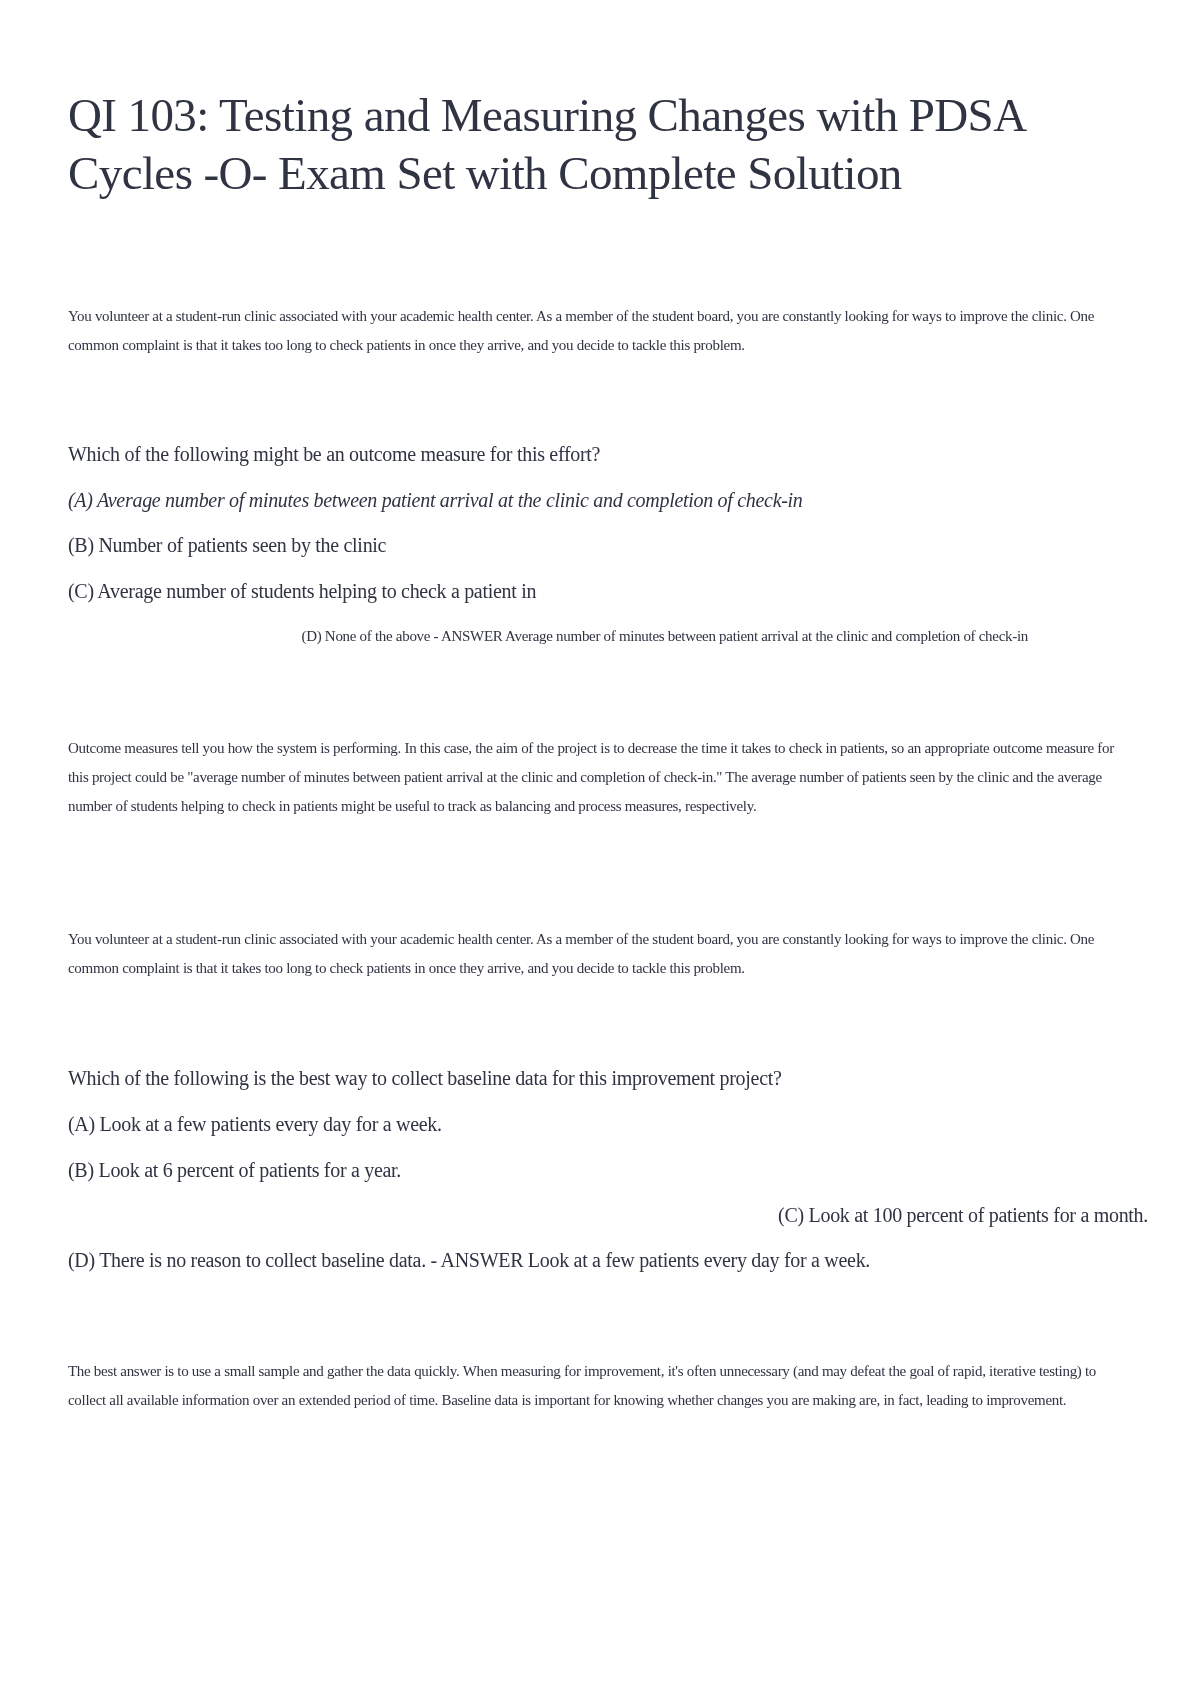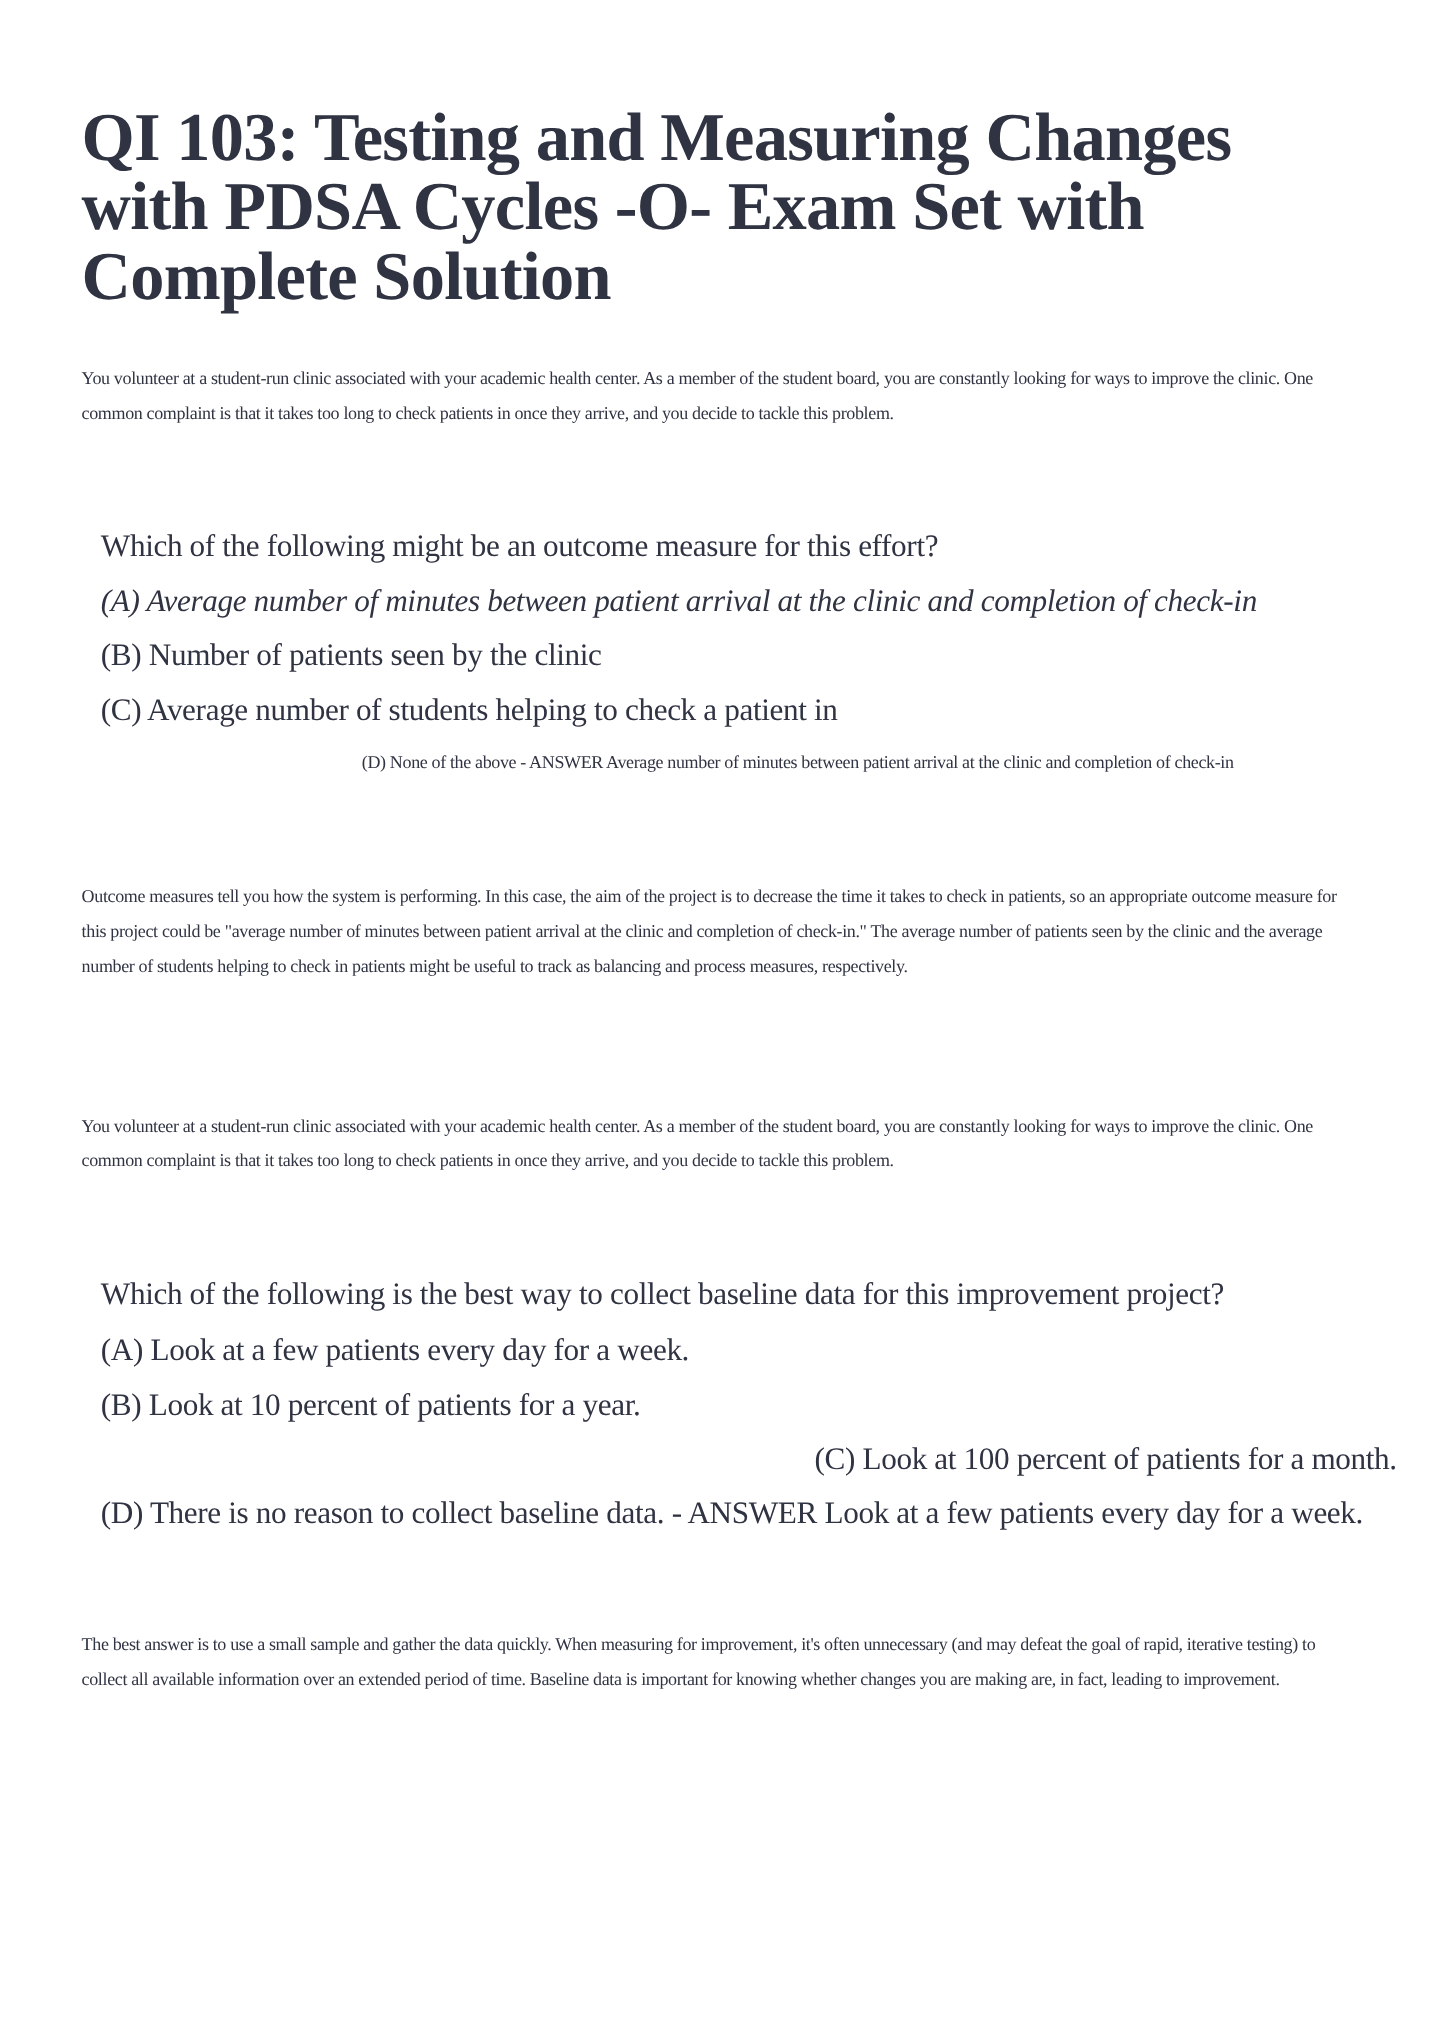"QI 103: Testing and Measuring" .title { font-size: 57px -> 47px; font-weight: bold -> normal }
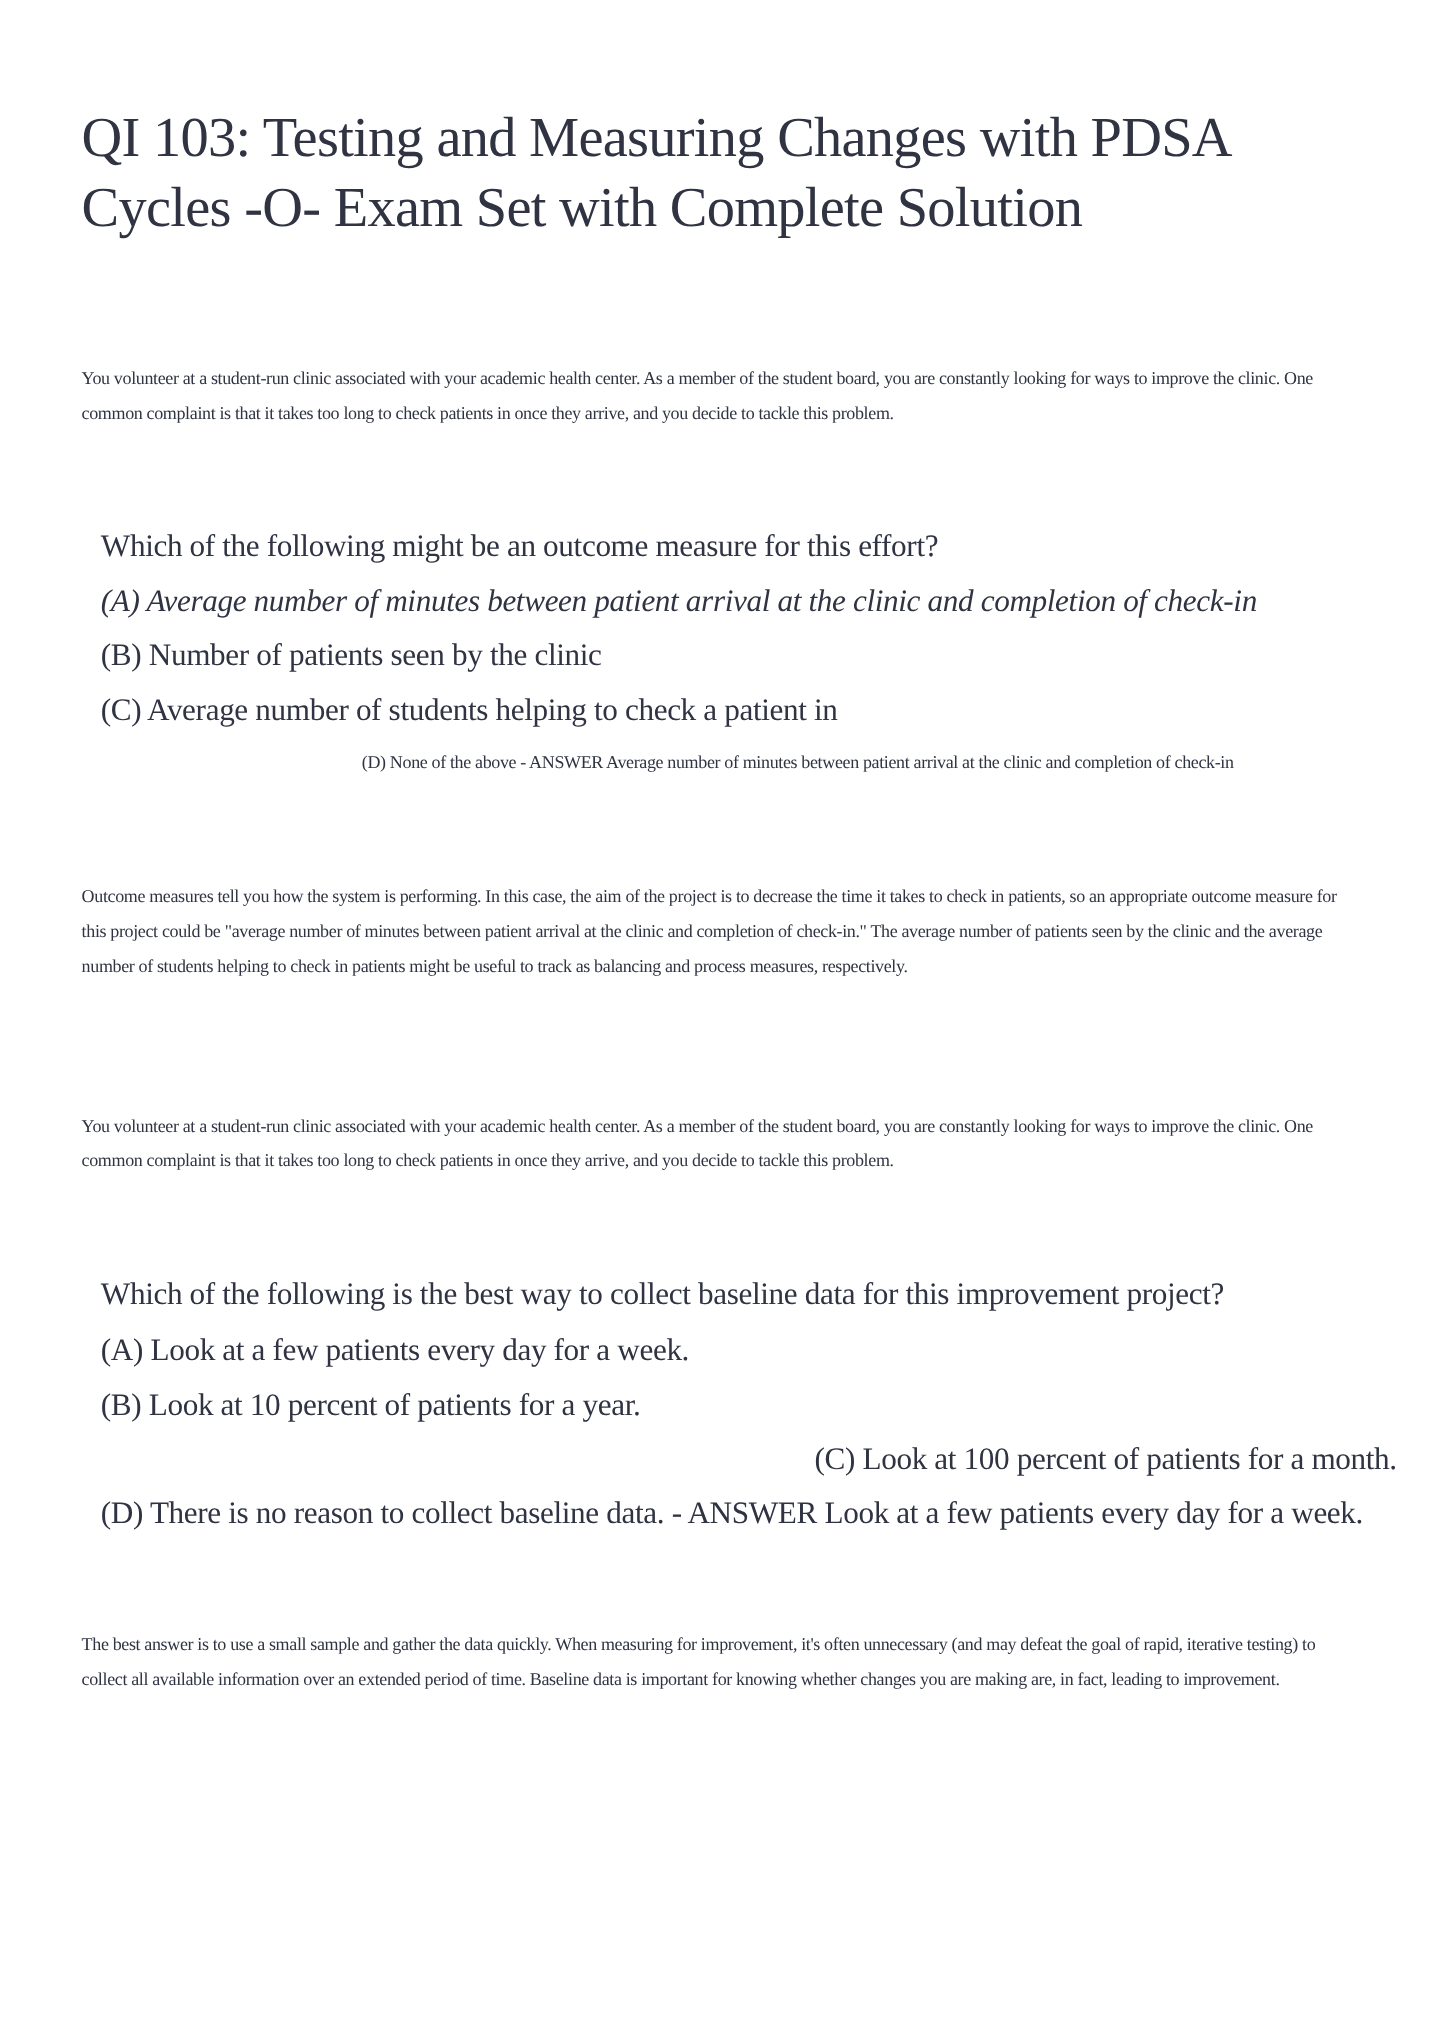"Which of the following might" .line { font-size: 26px -> 20px; left: 16px -> 0 }
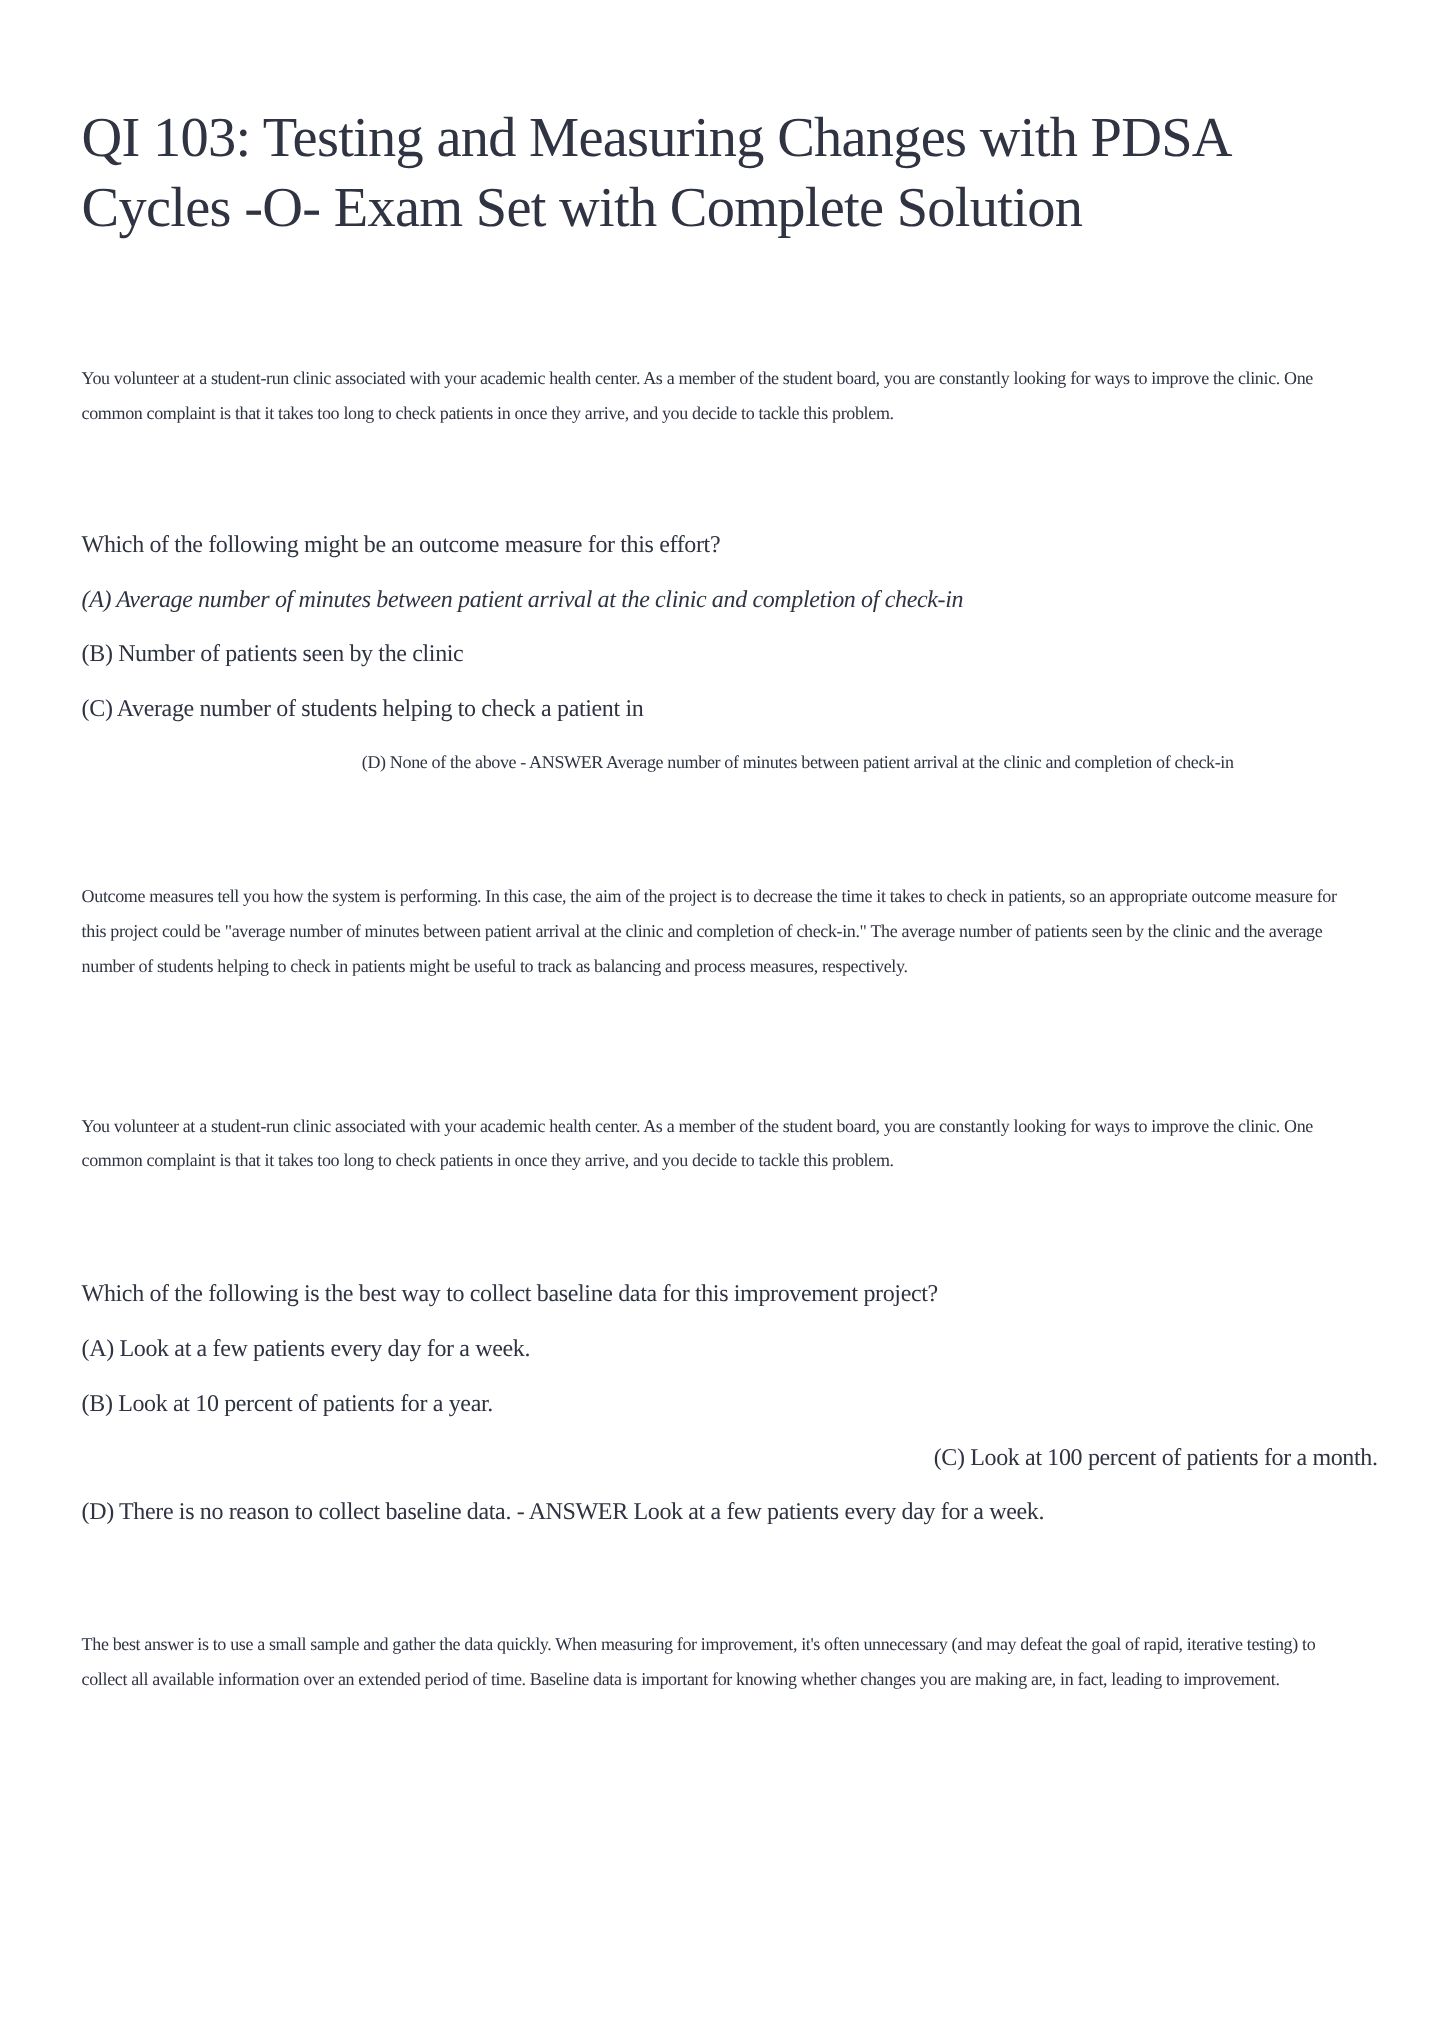"(B) Look at 10 percent" p.line { text: 10 -> 6 }
